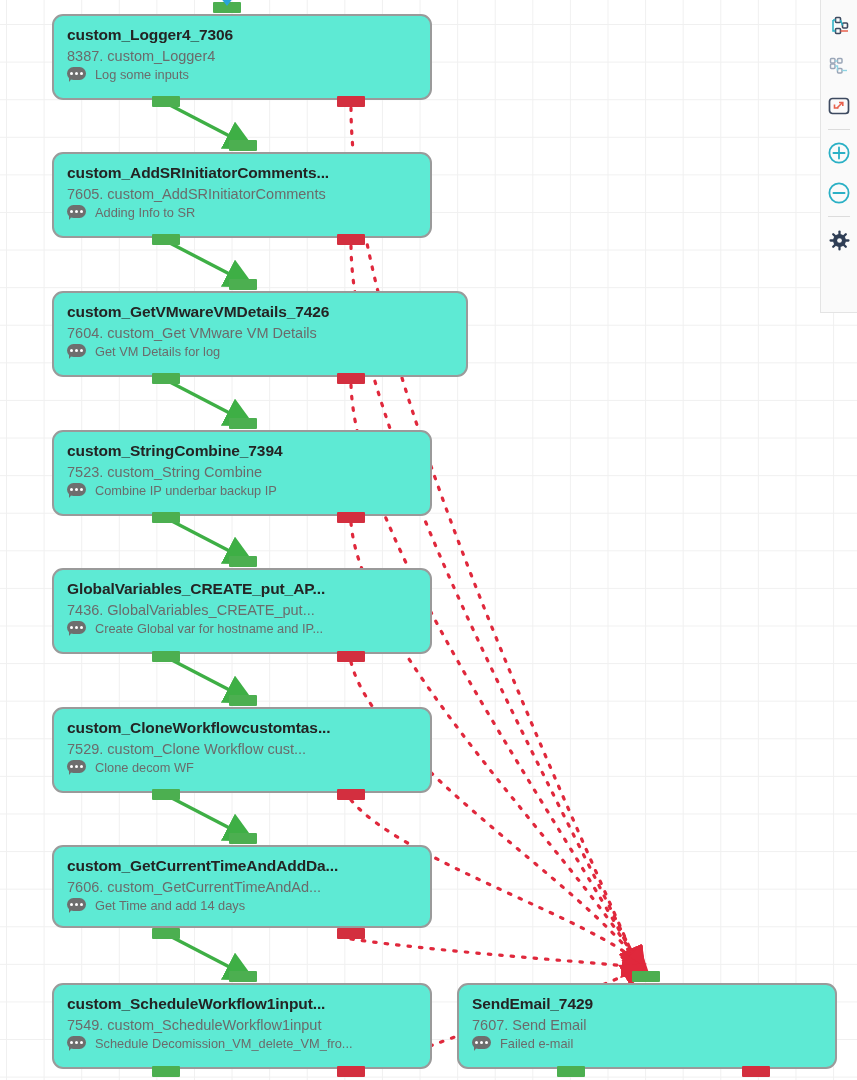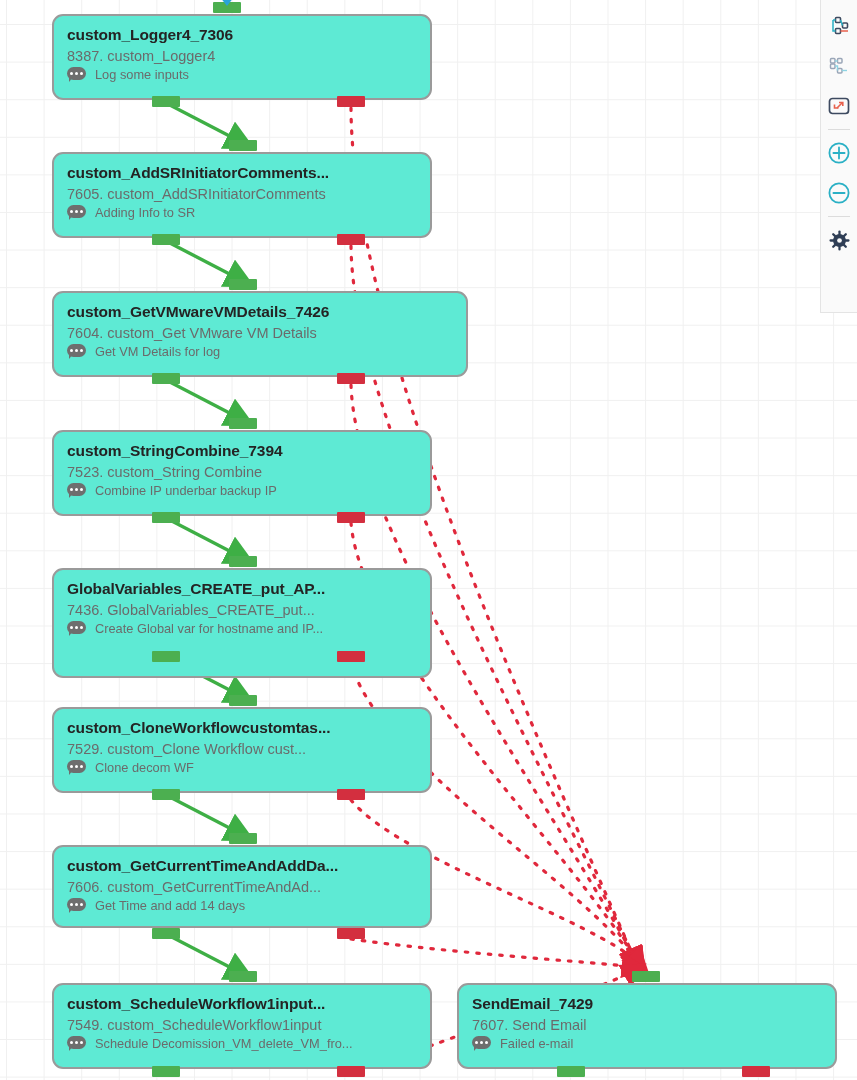"GlobalVariables_CREATE_put_AP..." div.node { height: 110px -> 86px }
